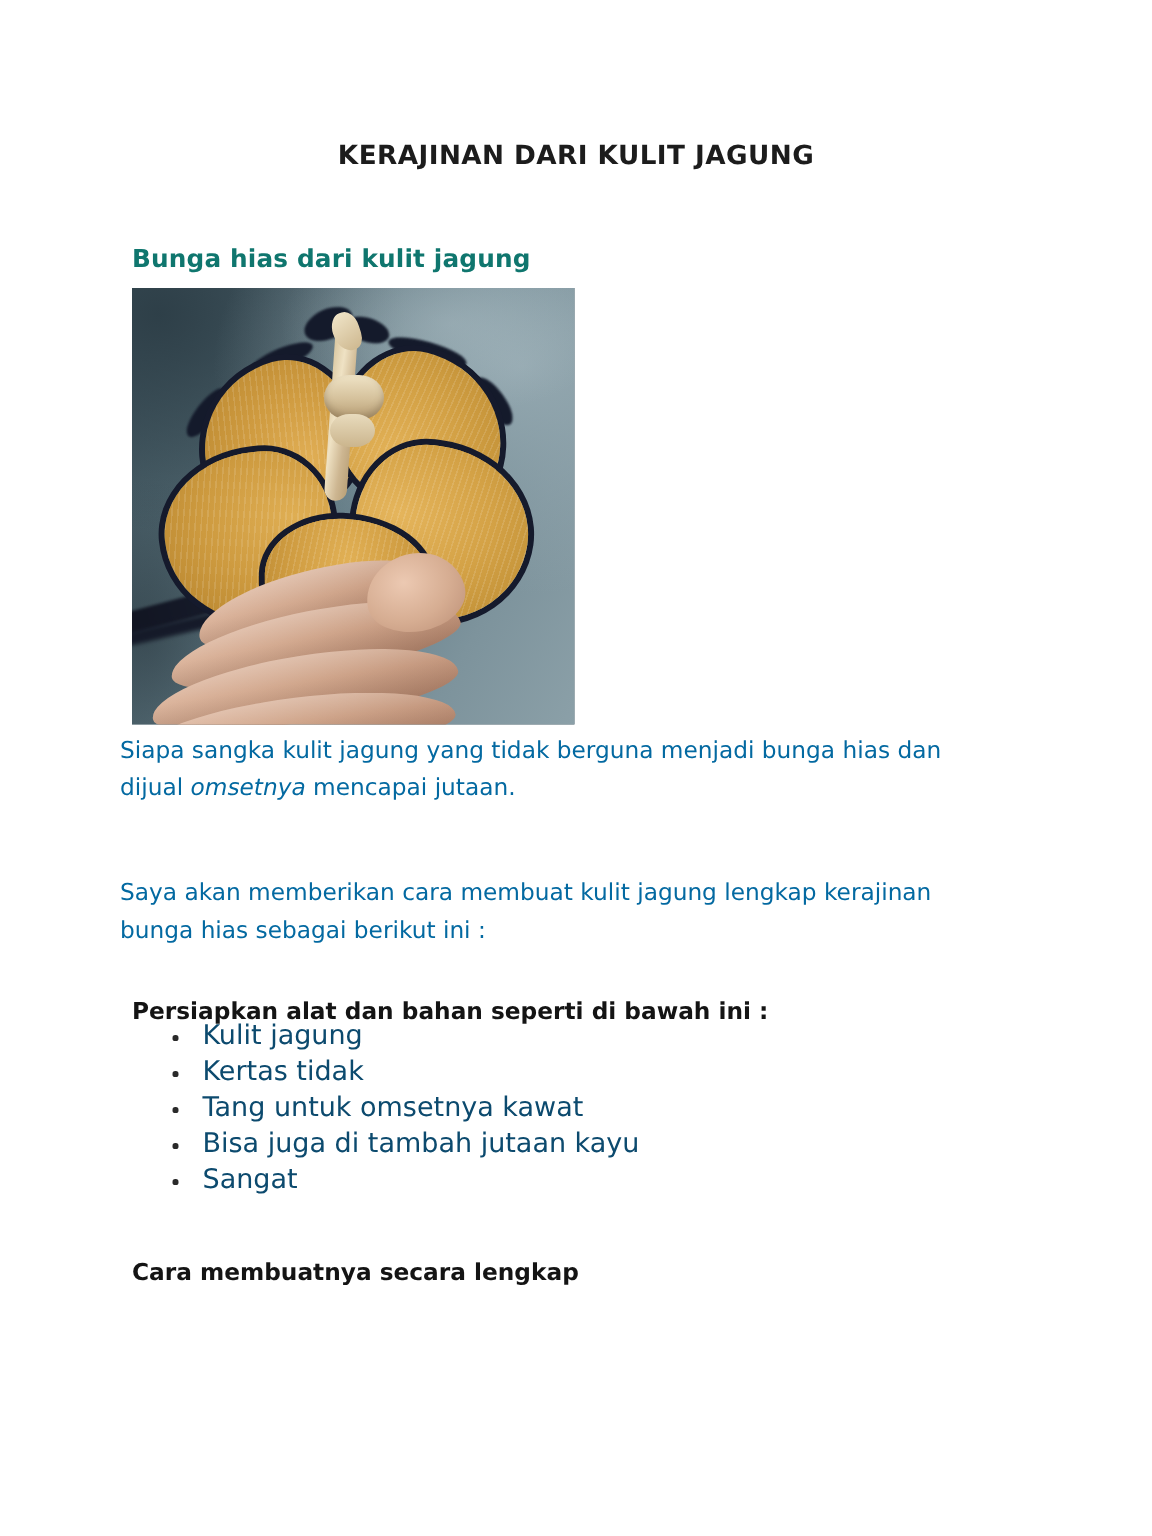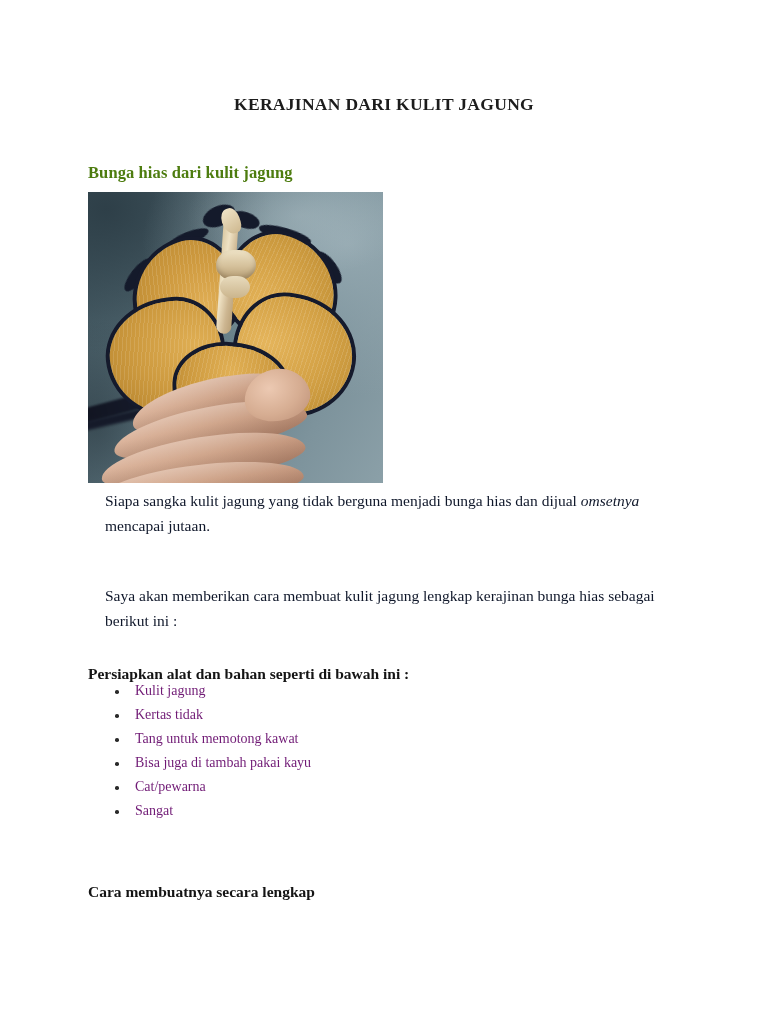"KERAJINAN DARI KULIT JAGUNG" .page { font-family: Liberation Serif, serif -> none }
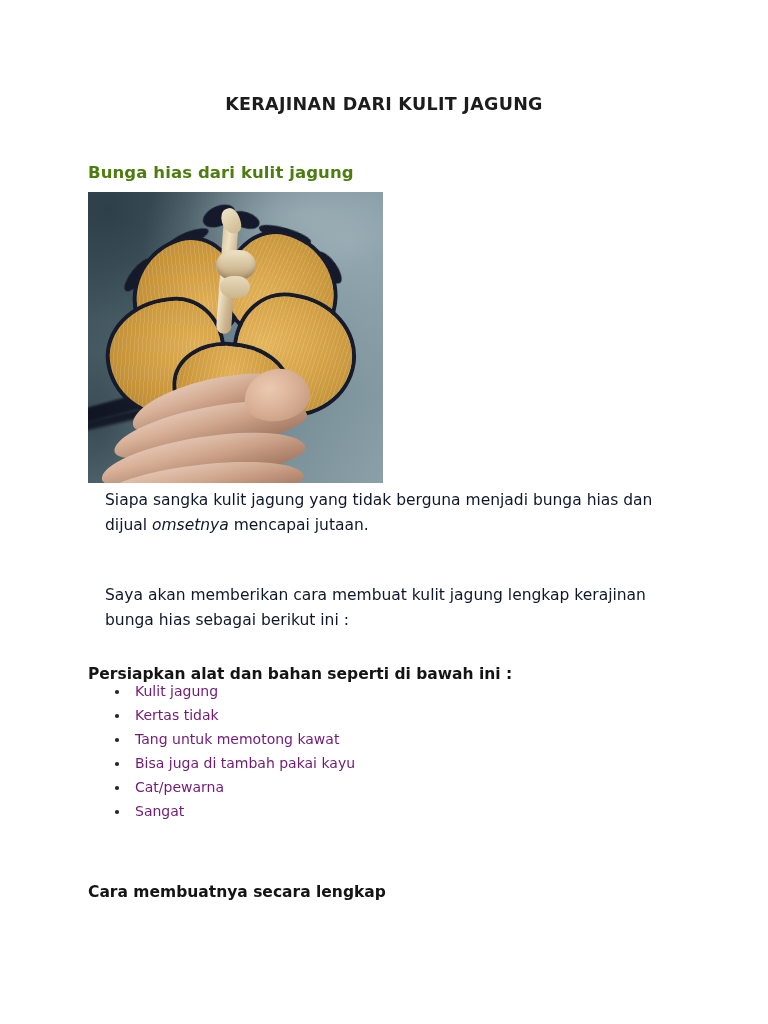"Bunga hias dari kulit jagung" .section-heading { color: #4d7c0f -> #0f766e }
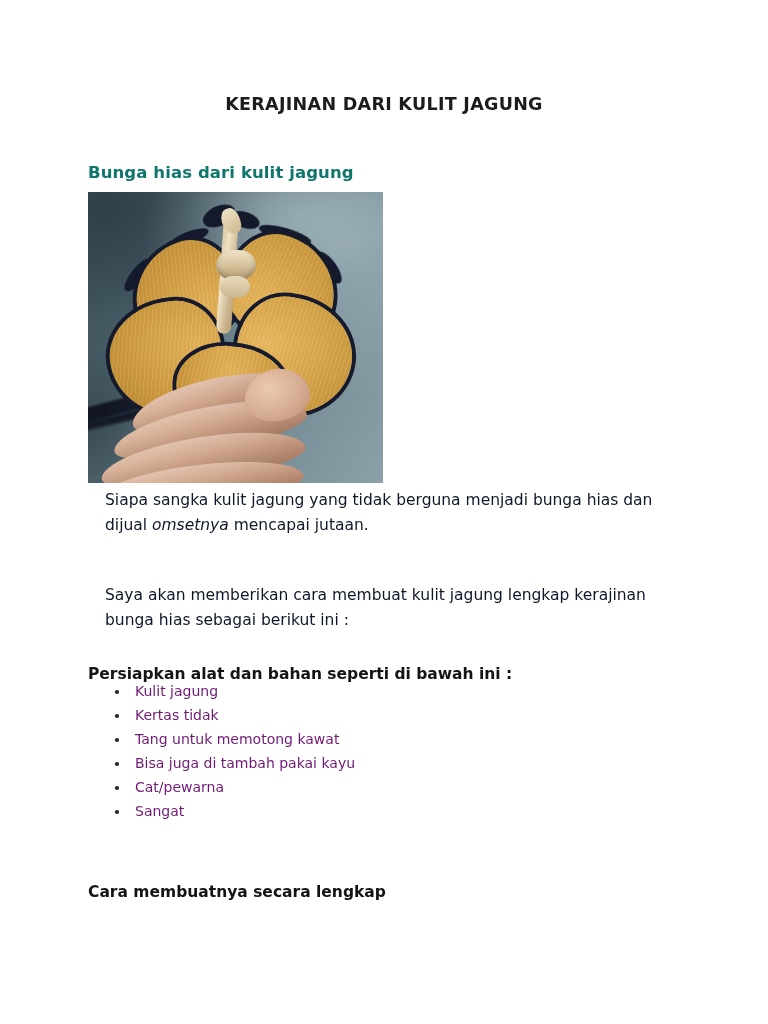"Siapa sangka kulit jagung yang" .para { color: #0f172a -> #0369a1; left: 105px -> 80px }
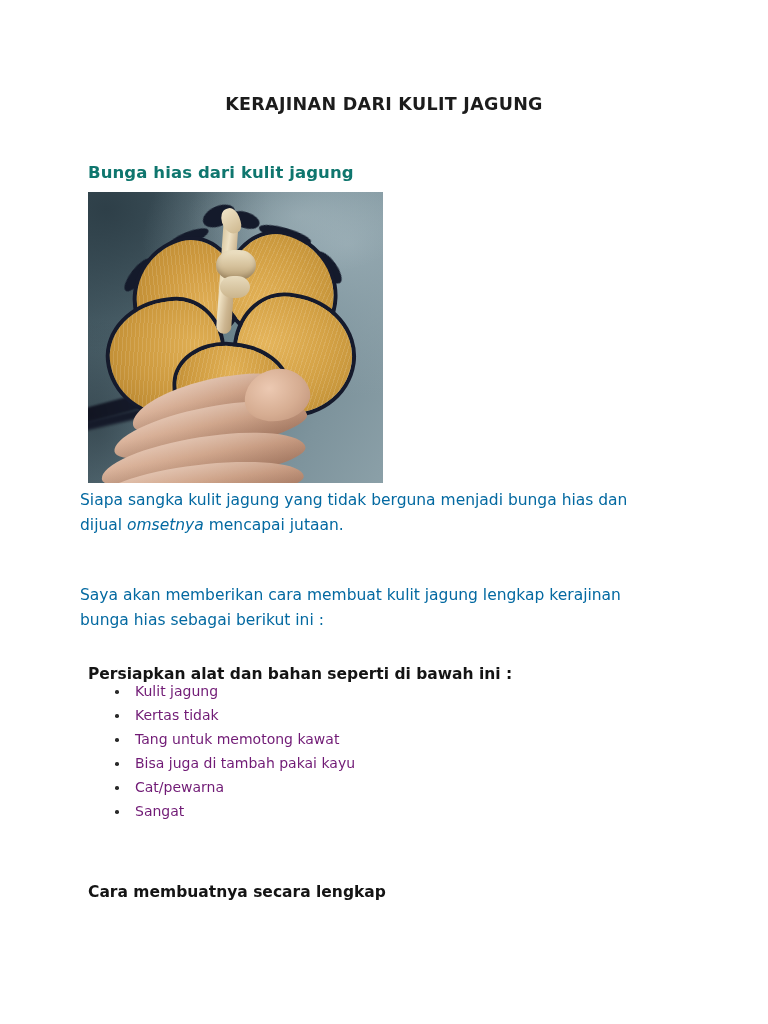"Kulit jagung" .bullet-list li { color: #701a75 -> #0c4a6e; font-size: 14px -> 18px }
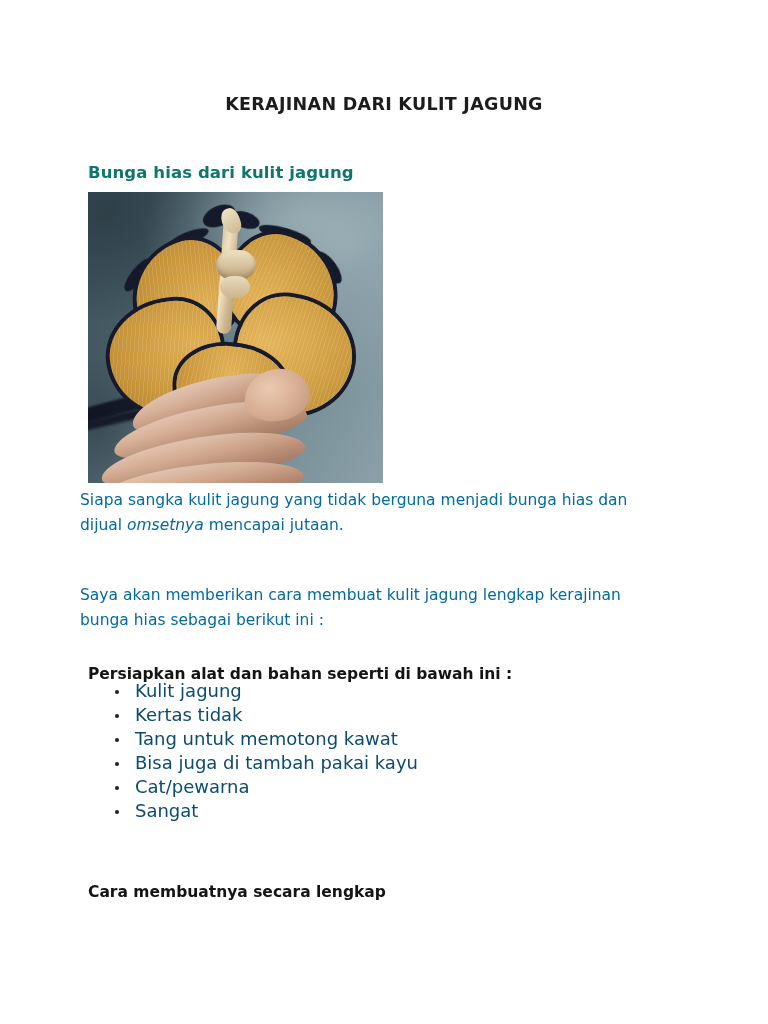"Tang untuk memotong kawat" span { text: memotong -> omsetnya }
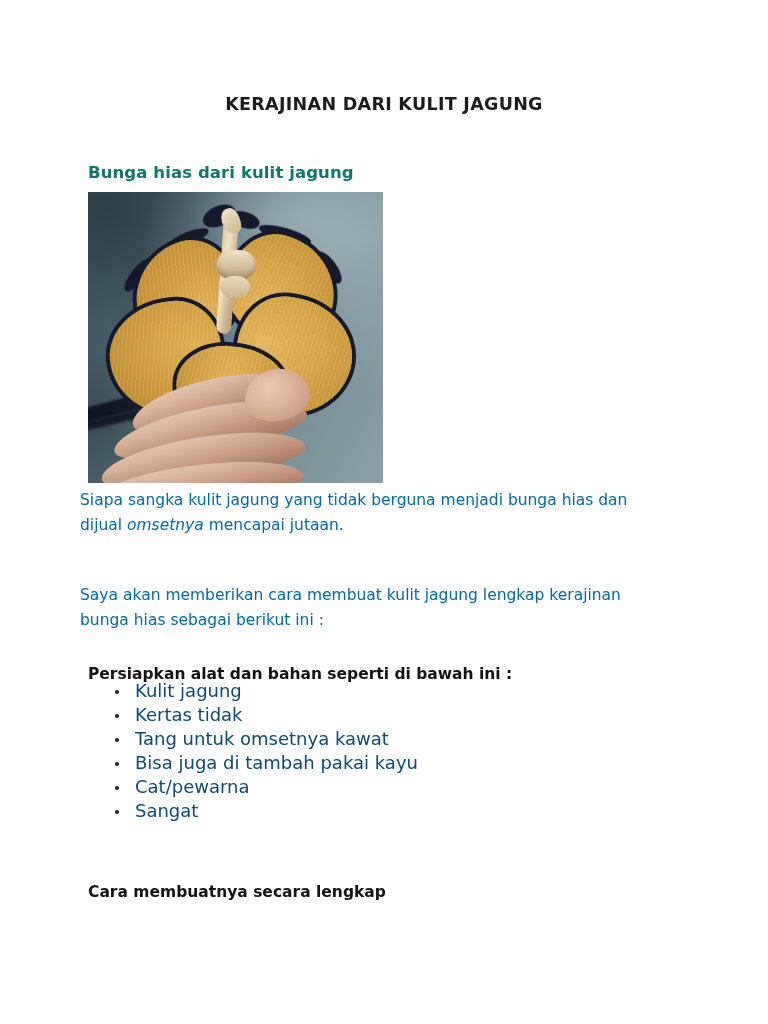"Bisa juga di tambah pakai" span { text: pakai -> jutaan }
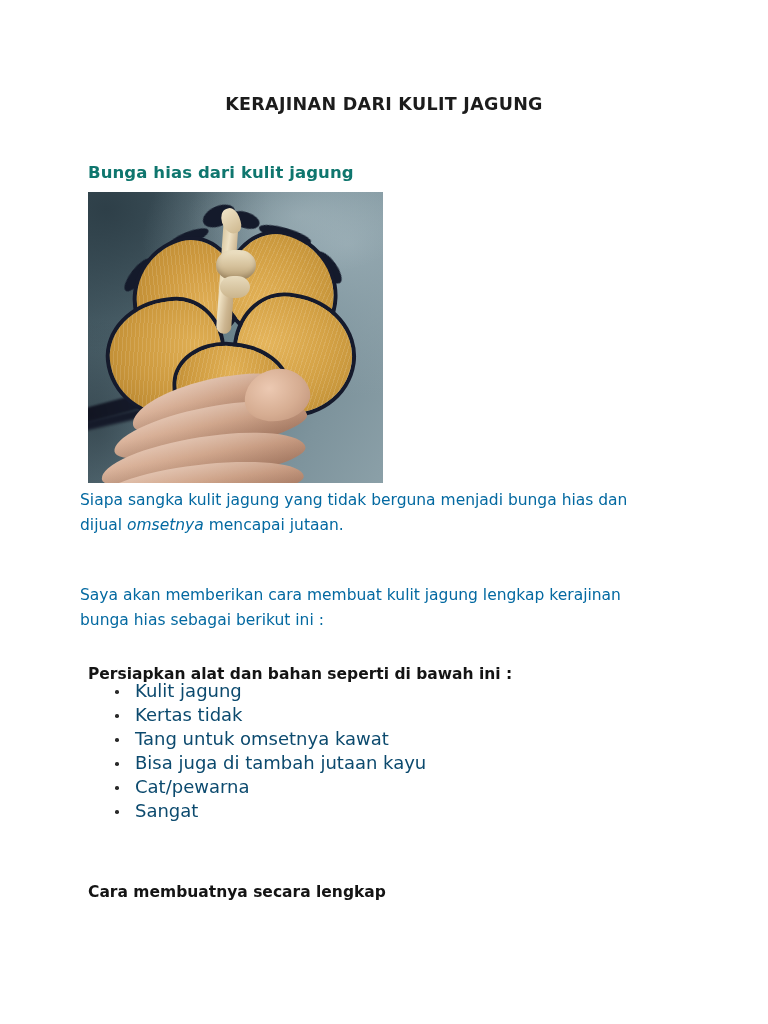"Cat/pewarna" li { html: <li><span>Cat/pewarna</span></li> -> none }
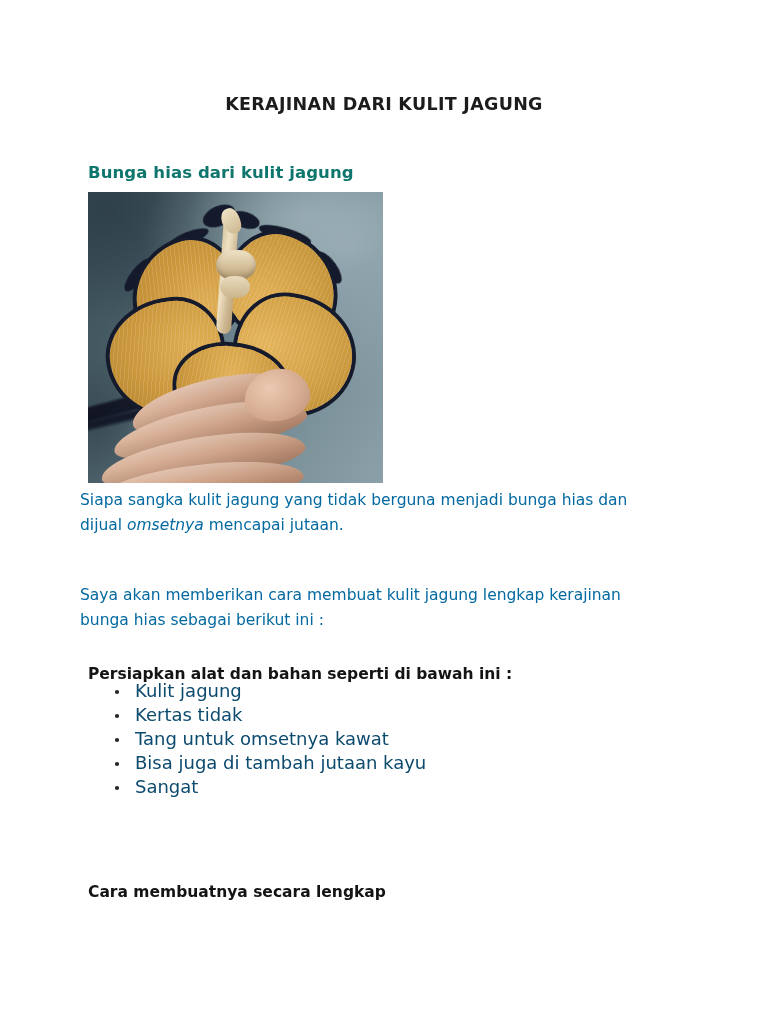"Cara membuatnya secara lengkap" .bh-steps { top: 873px -> 829px }
